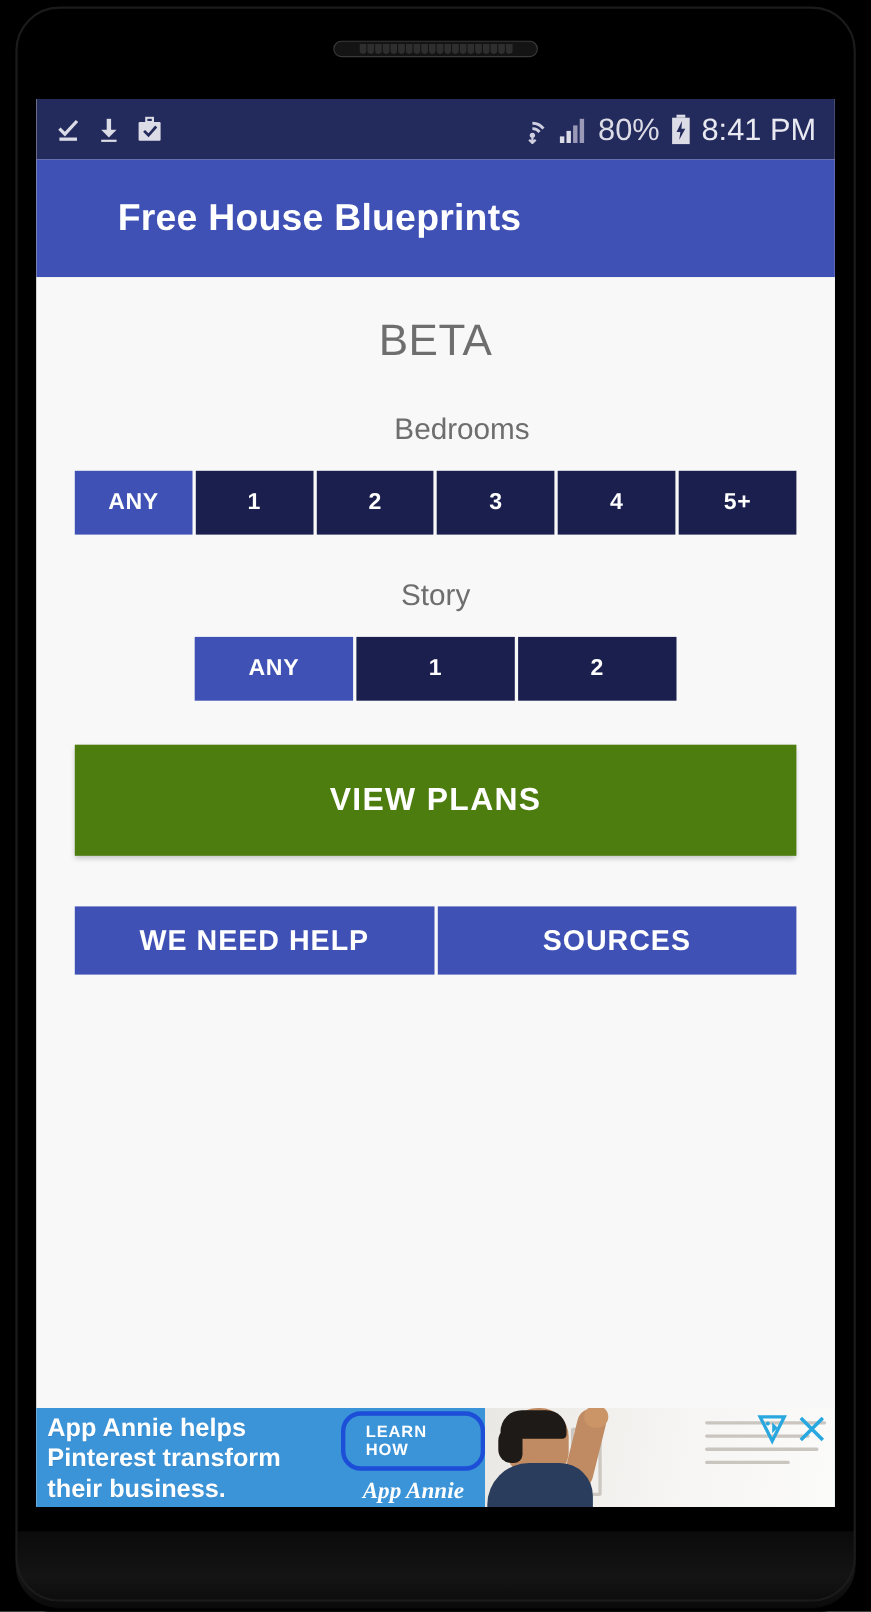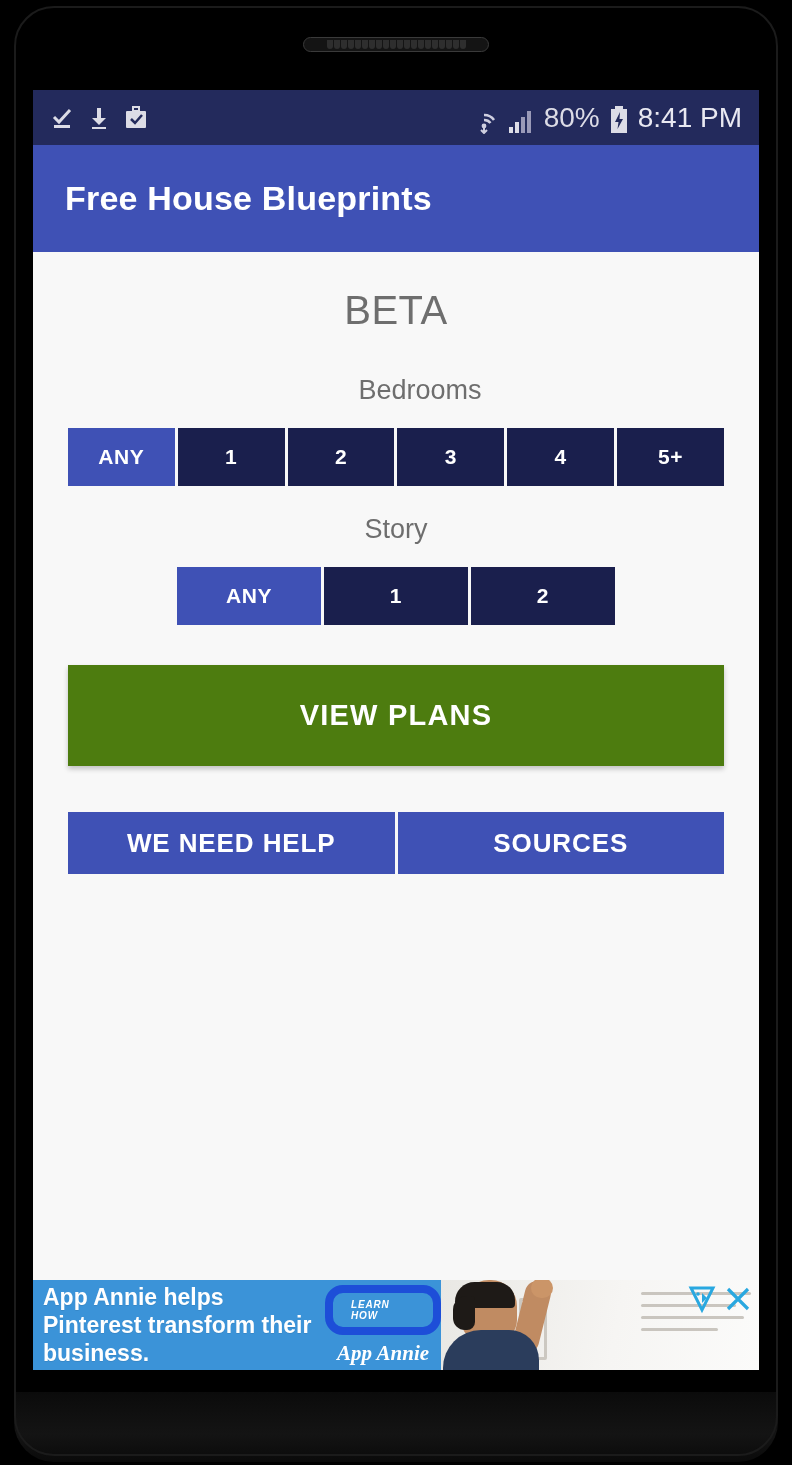"80%" .sb-right { align-items: flex-end -> center }
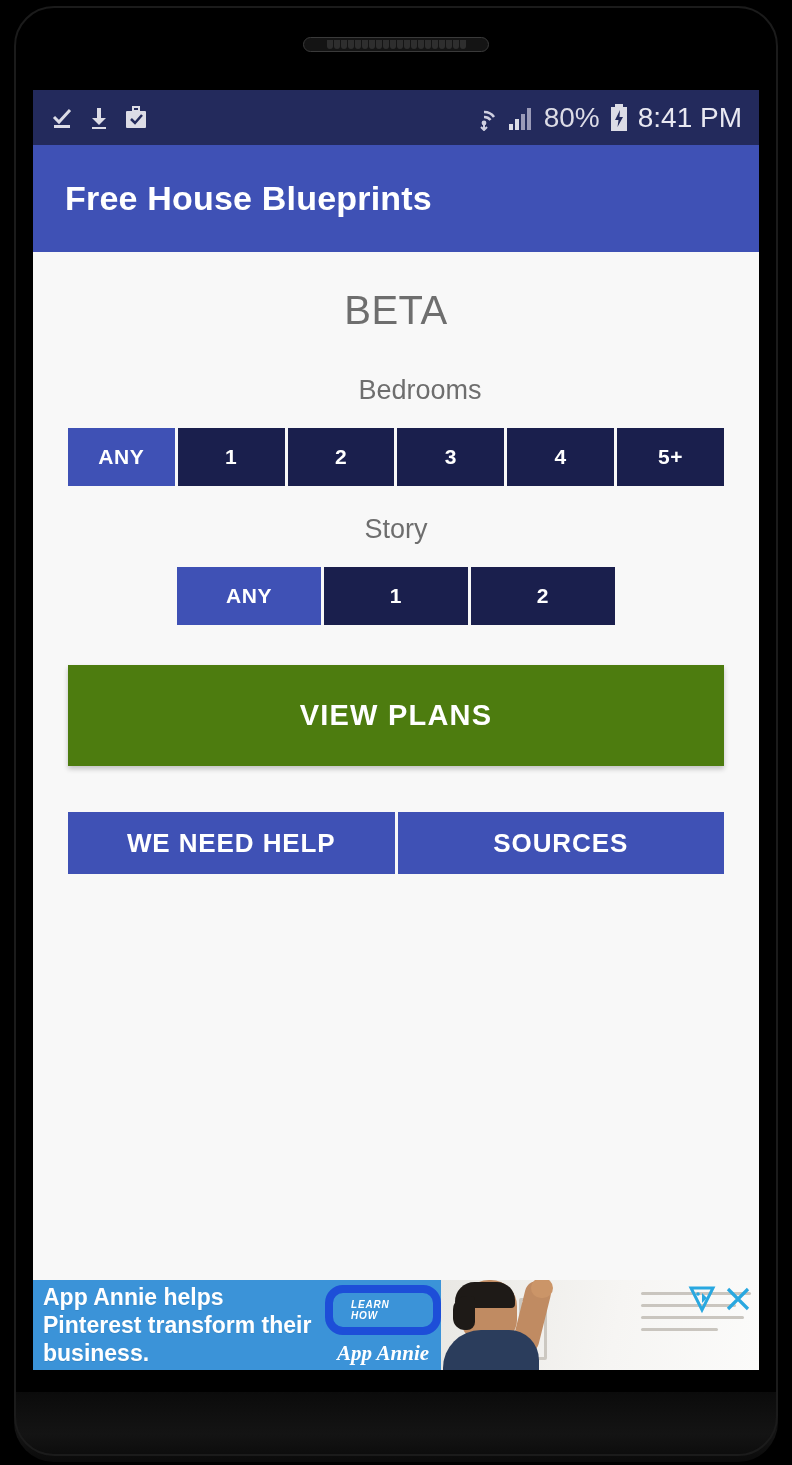"Free House Blueprints" .appbar-title { margin-left: none -> 42px }
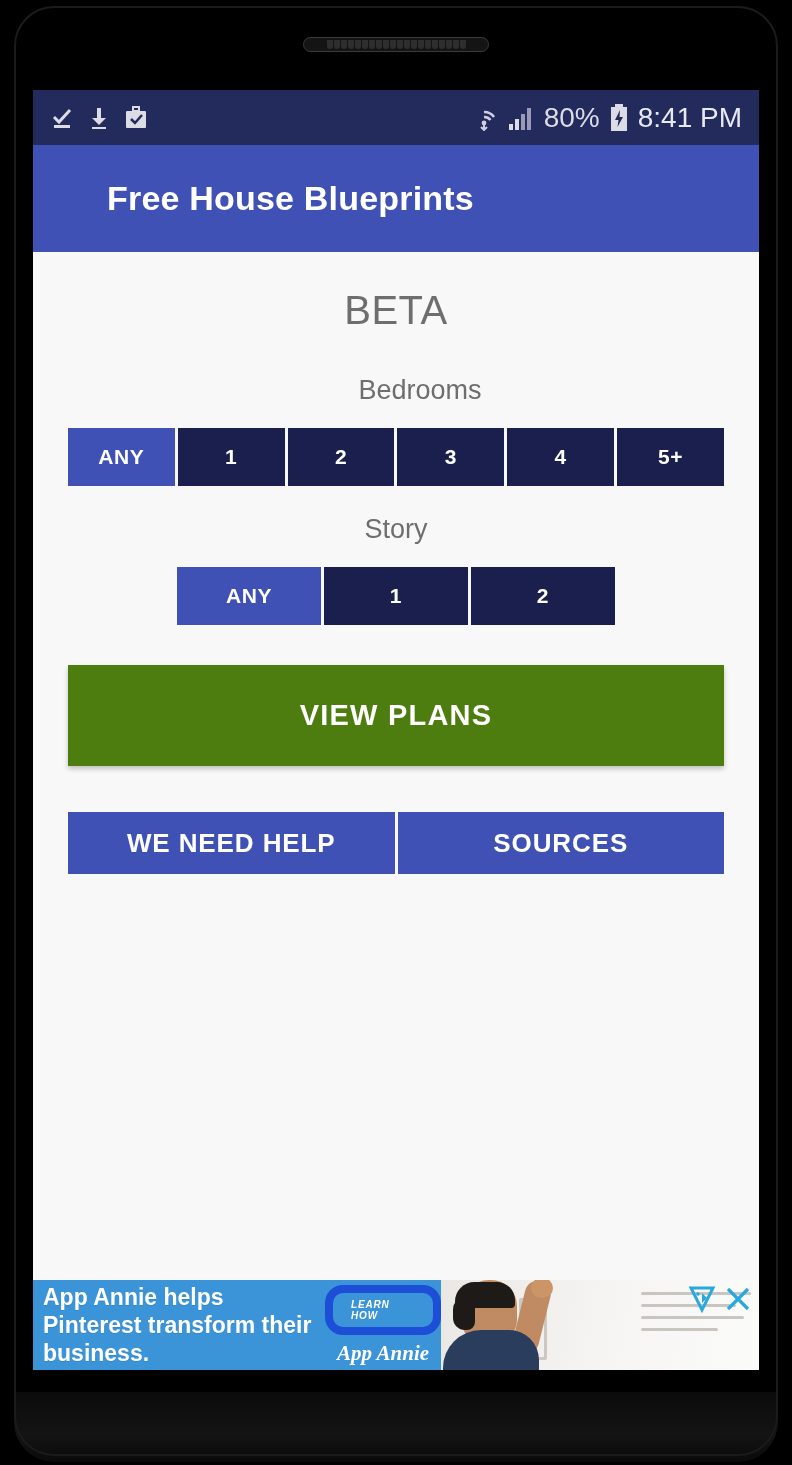"Story" .lbl-story { margin-top: 28px -> 40px }
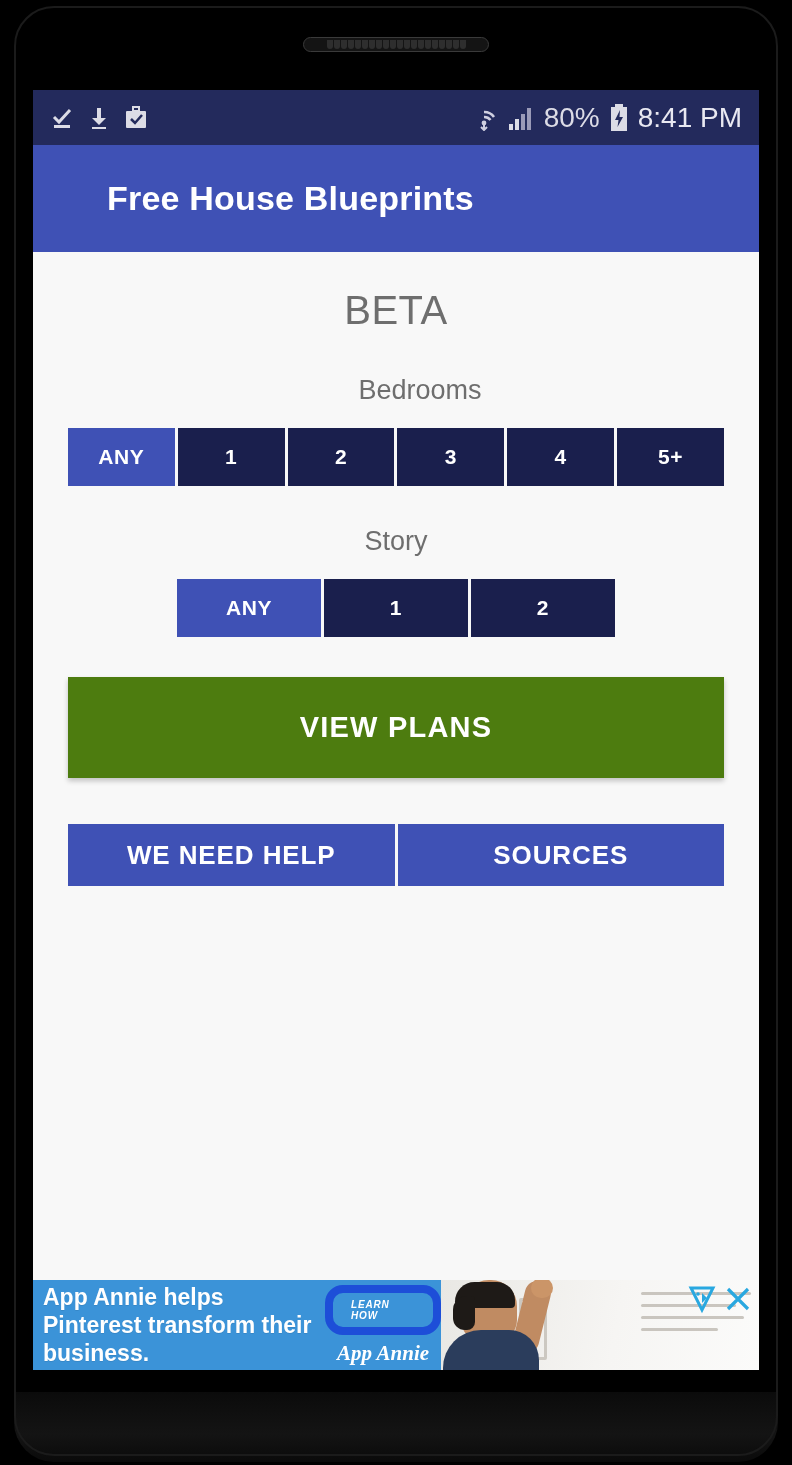"LEARN HOW" .ad-cta { border: 8px solid #1d4ed8 -> 4px solid #1d4ed8; font-size: 10px -> 15px; font-style: italic -> none }
